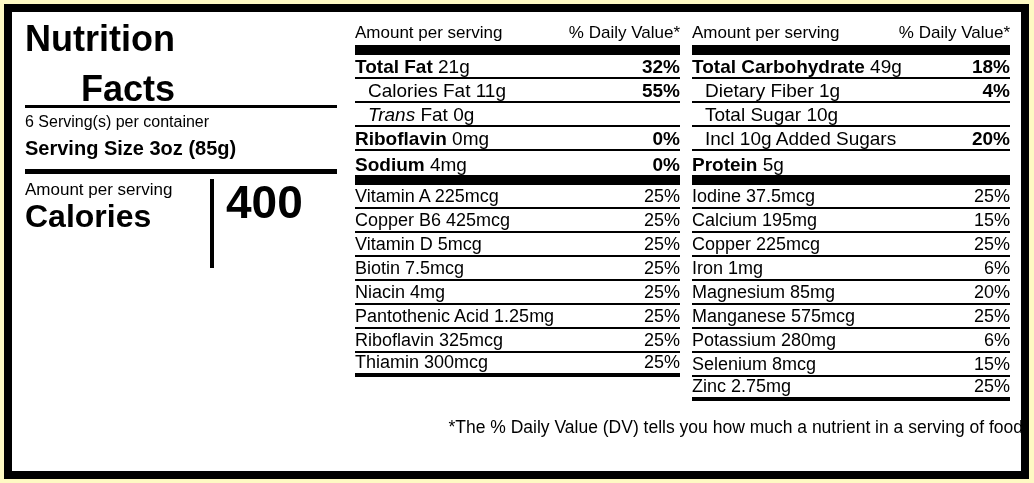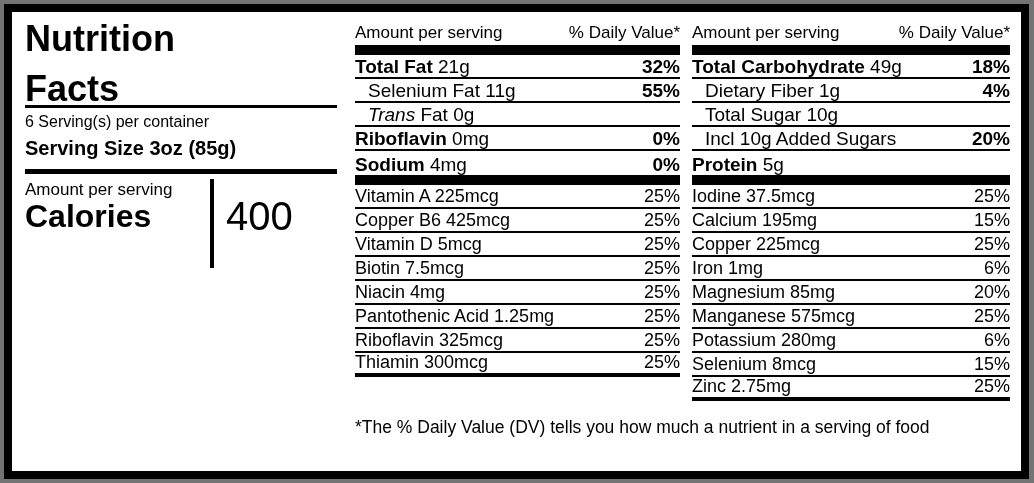"Nutrition" .sheet { background: #737373 -> #fef9c3; text-align: none -> right }
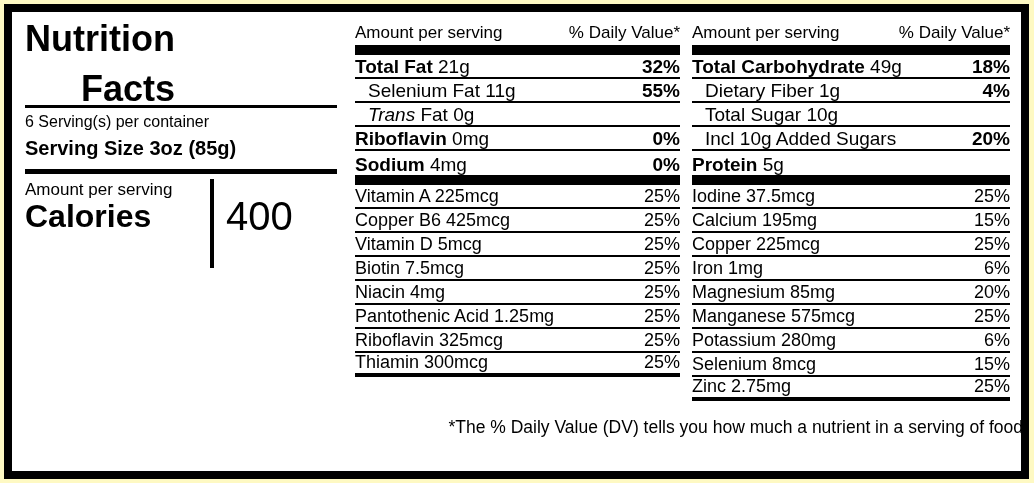"Selenium Fat 11g" span { text: Selenium -> Calories }
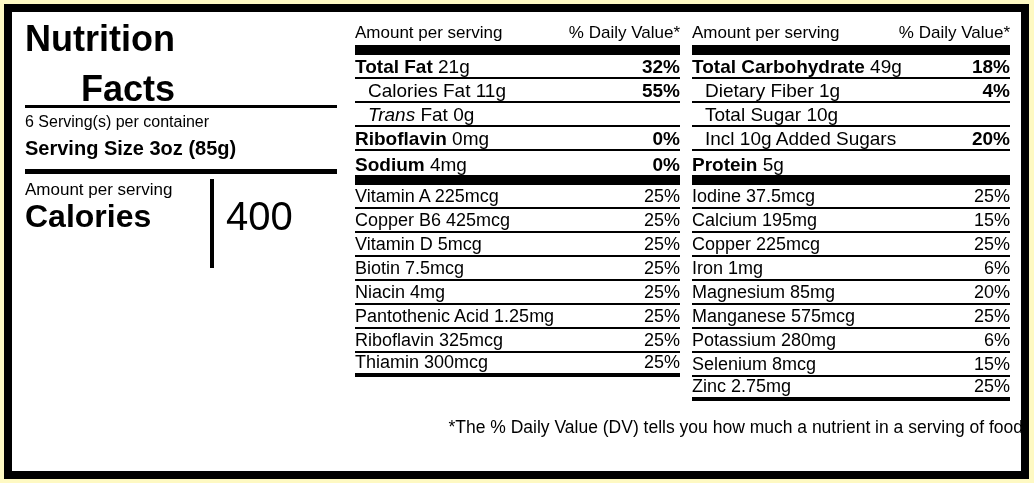"400" .calval { font-size: 40px -> 46px; font-weight: 400 -> 700; top: 174px -> 160px }
